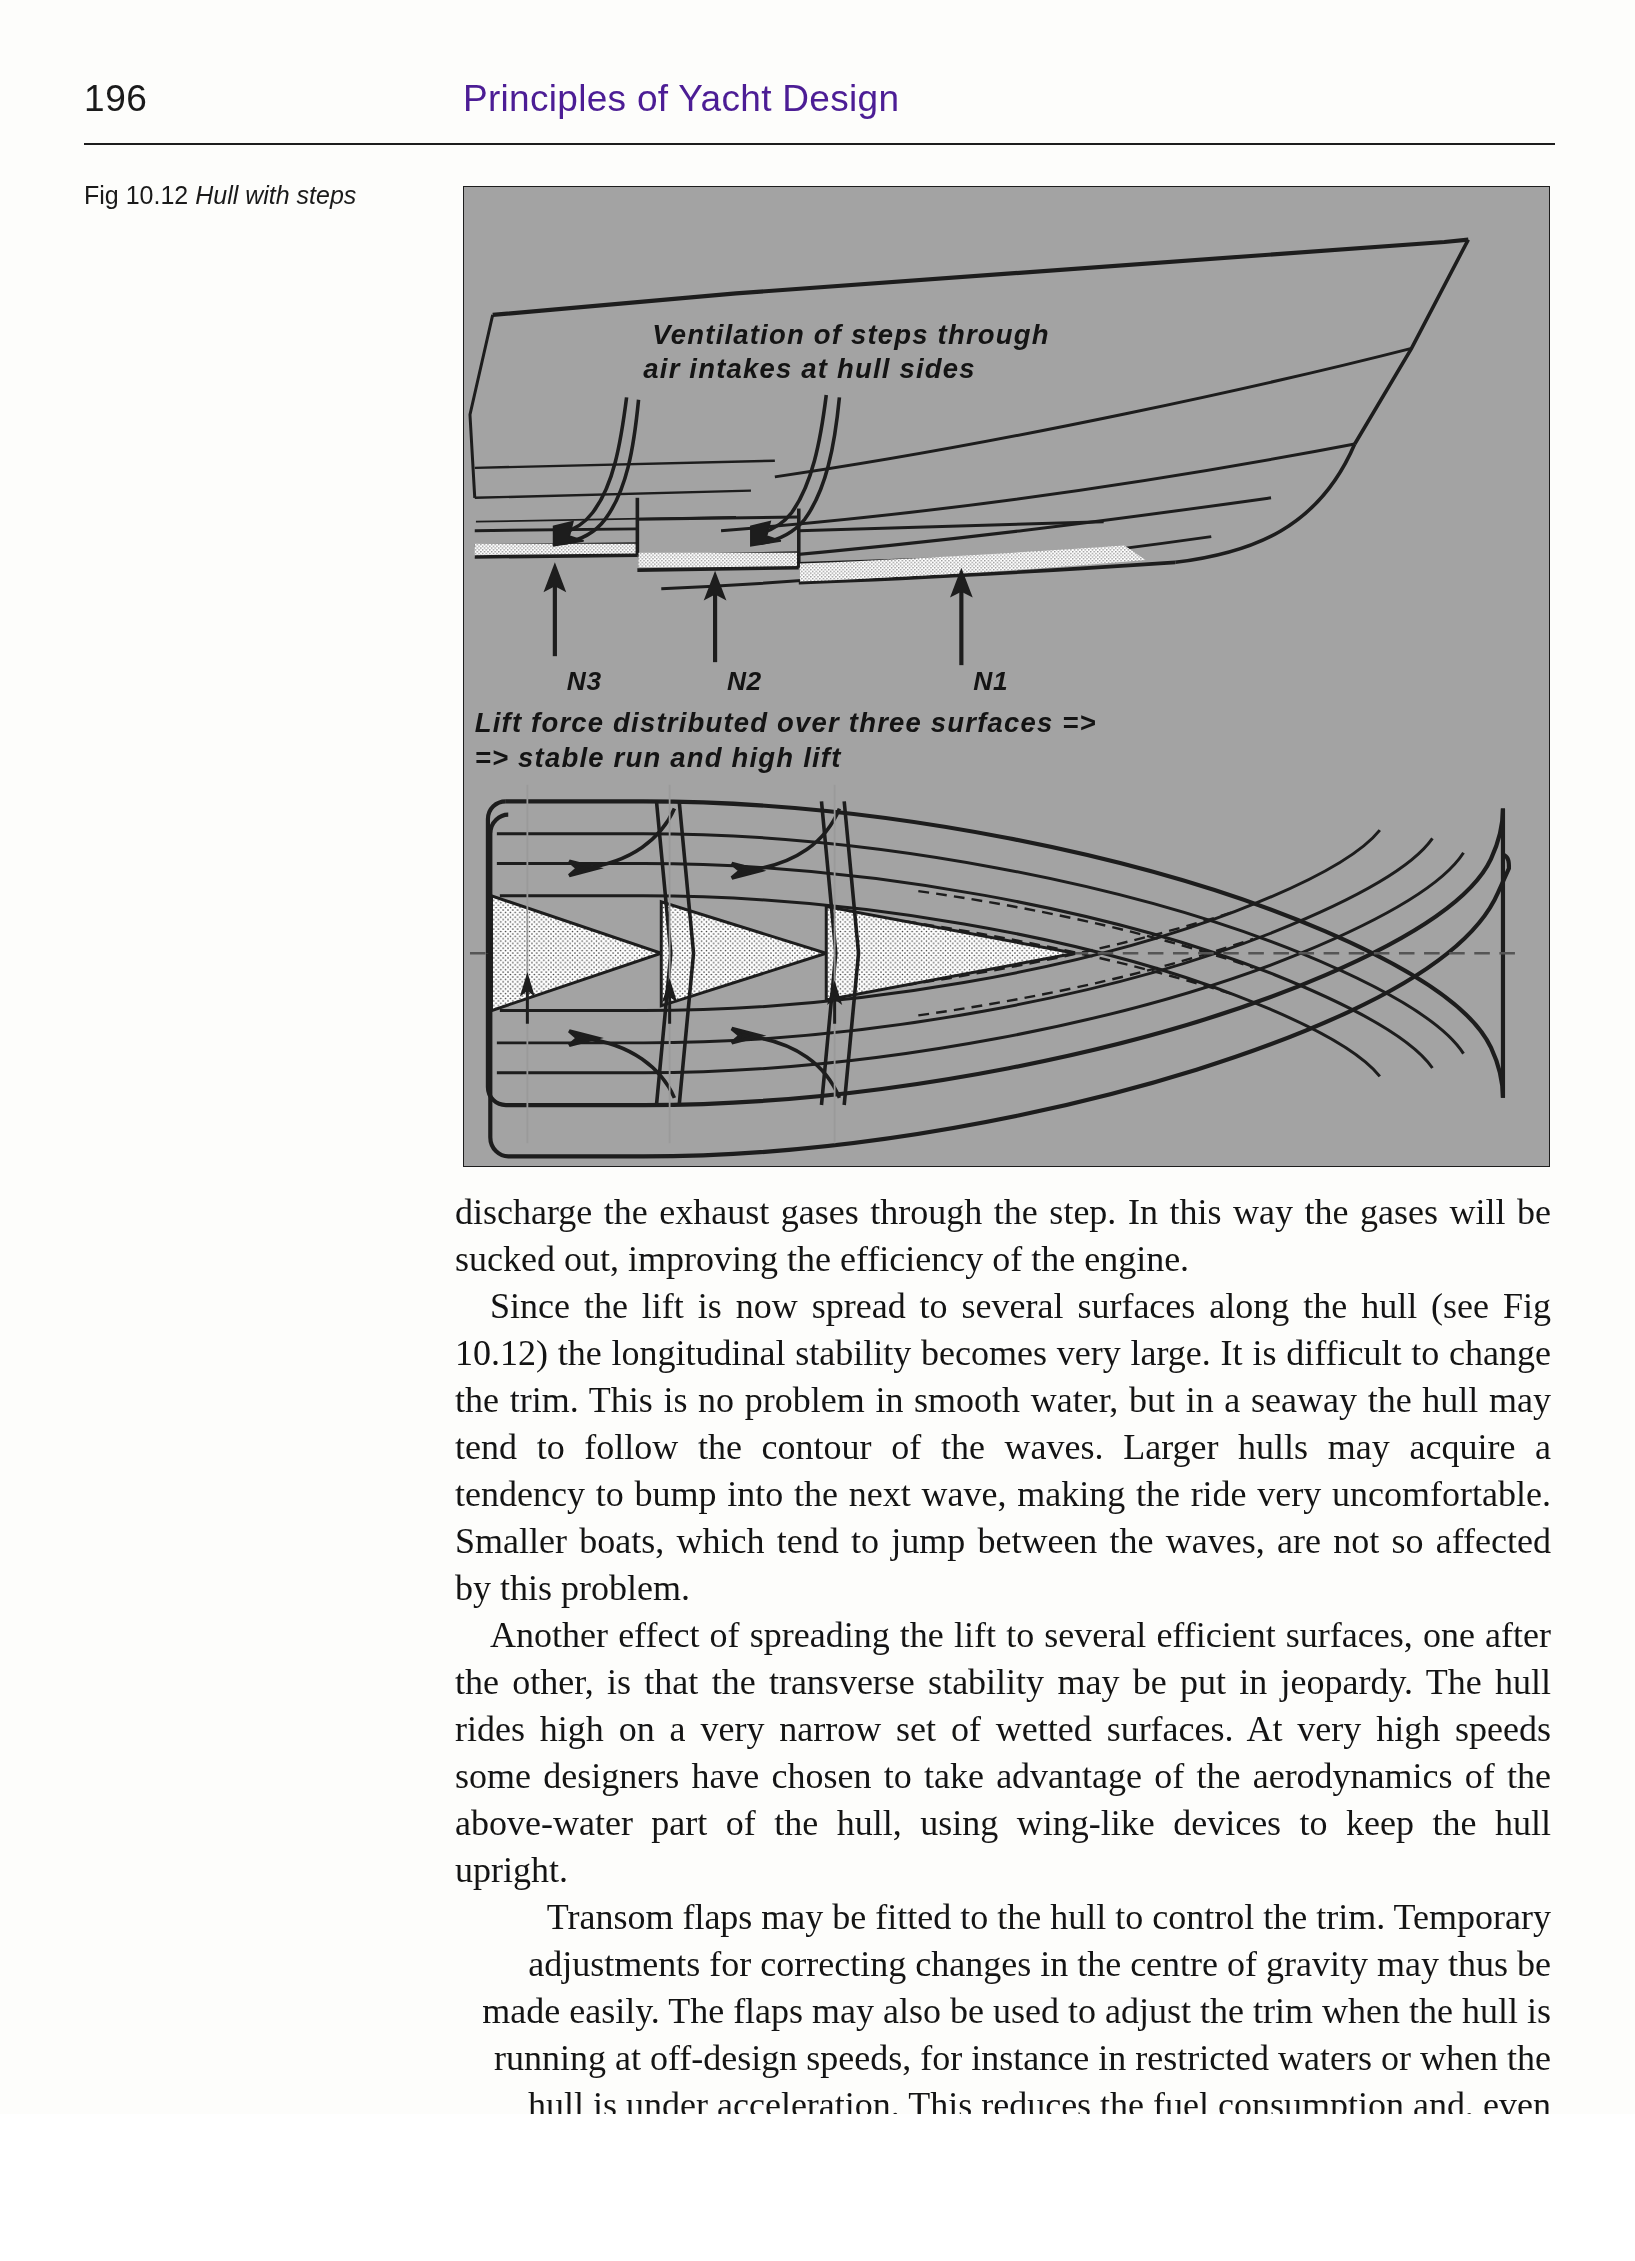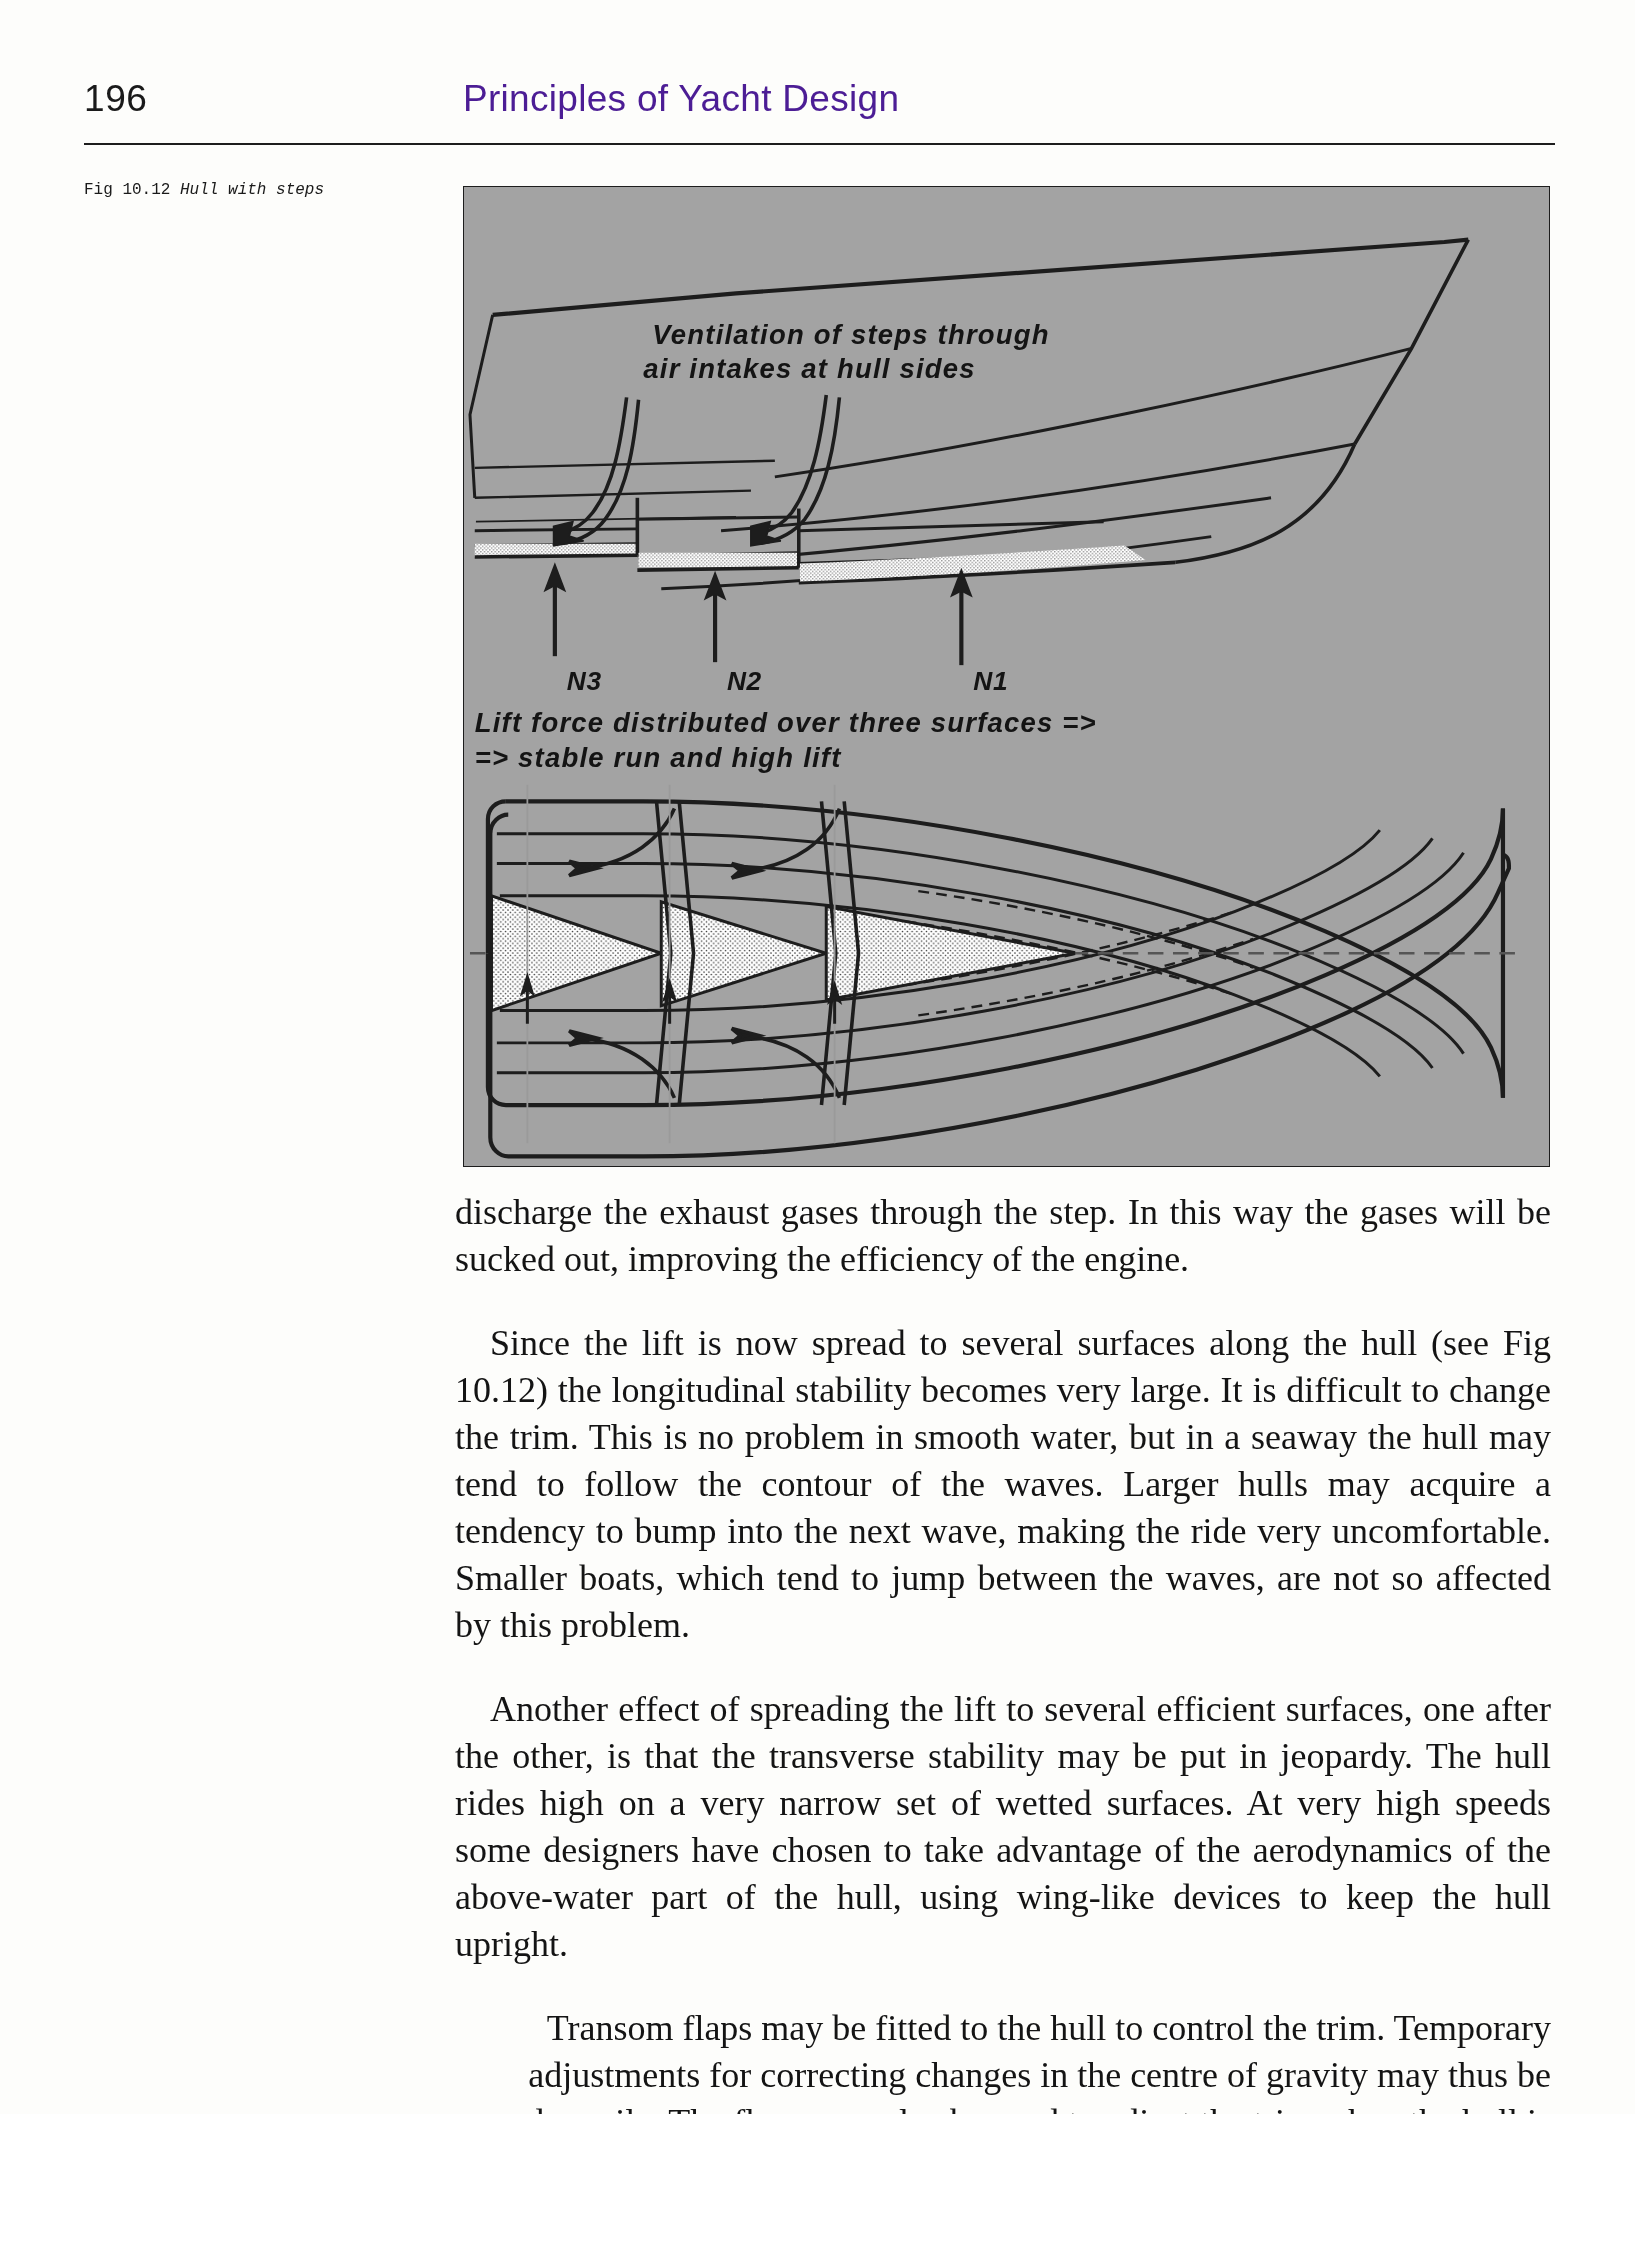"Fig 10.12 Hull with steps" .fig-caption { font-family: Liberation Mono, monospace -> Liberation Sans, sans-serif; font-size: 16px -> 25px }
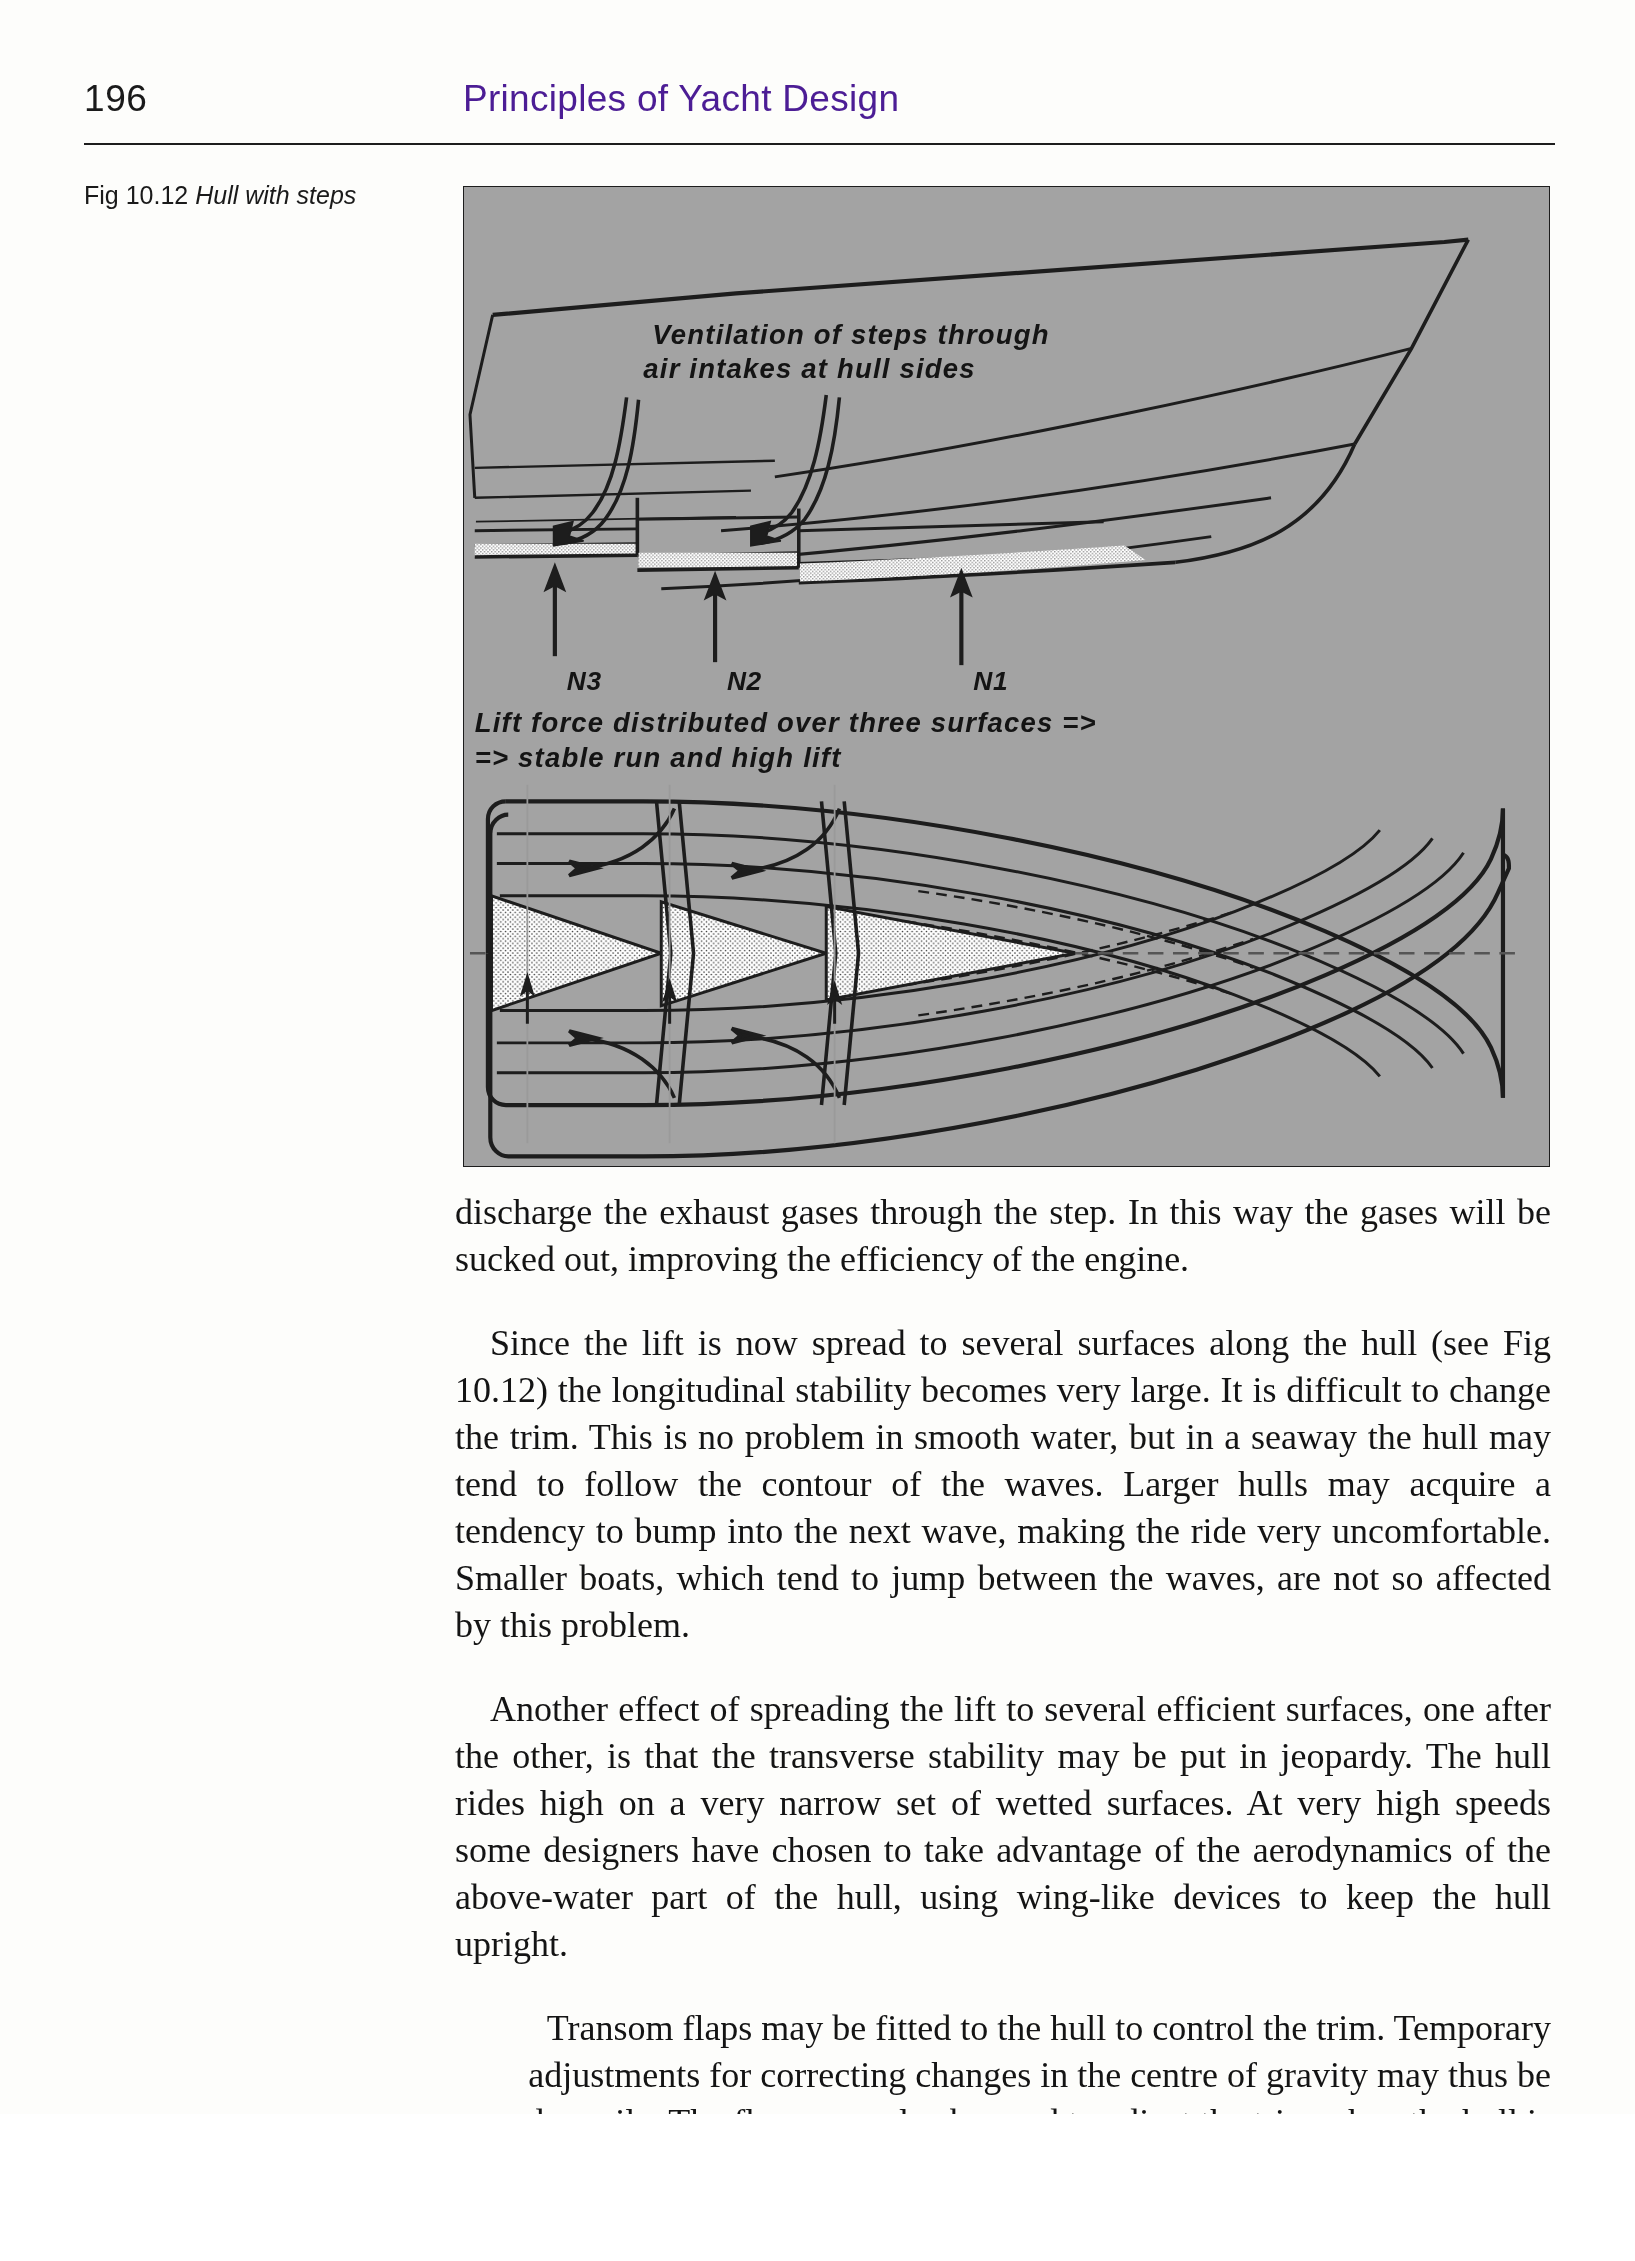"Since the lift is now" .body-text p + p { margin-top: 37px -> none }
